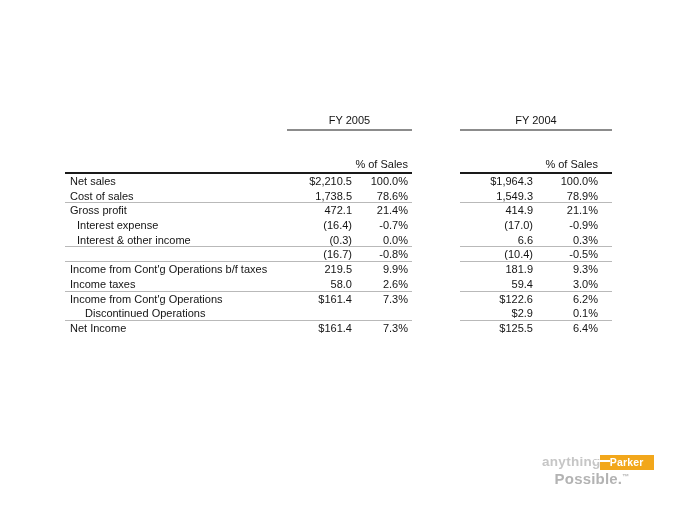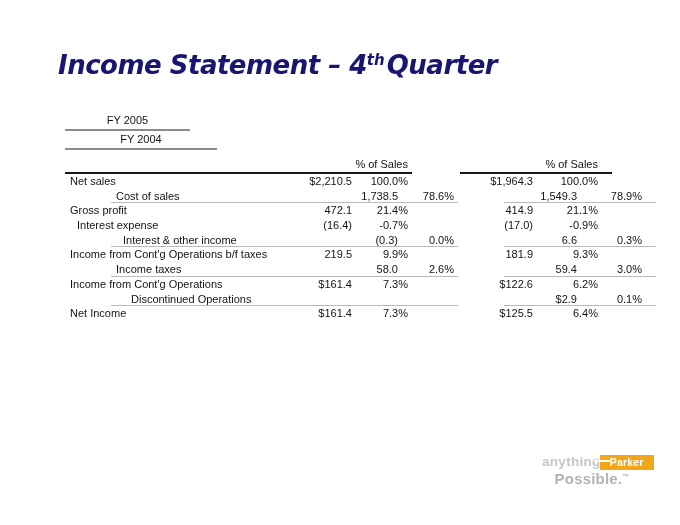"Income Statement – 4thQuarter" div.title { html: <div> <span>Income Statement – 4</span><span>th</span><span>Quarter</span> </div> -> none }
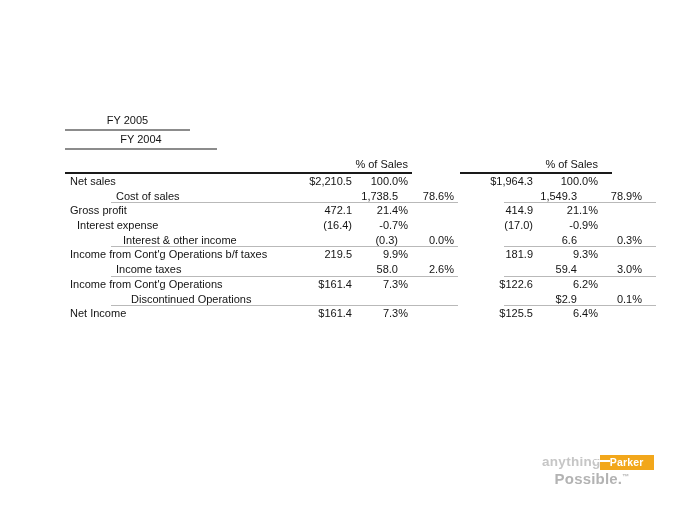"FY 2005" .group-header { flex-direction: column -> none }
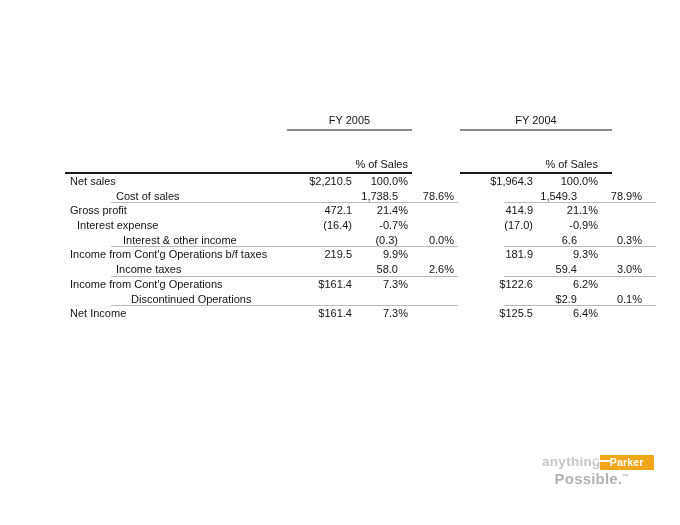"Cost of sales" .t-row.divider .sec-left,.t-row.divider .sec-right { margin-left: 46px -> none }
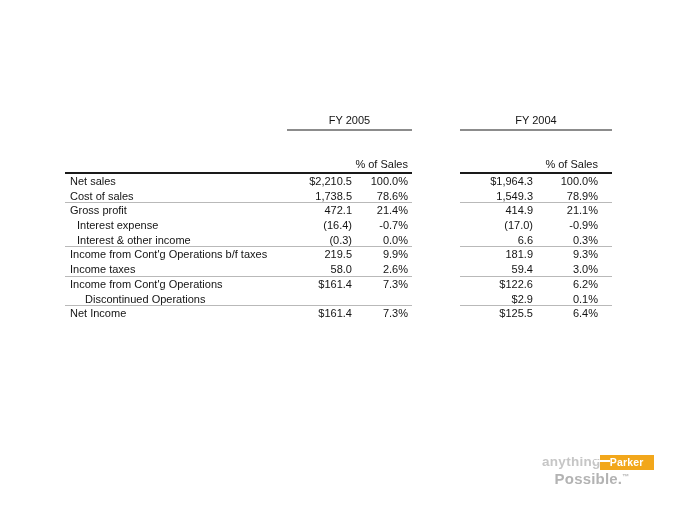"(16.7)" div.t-row { html: none -> <div> <div> <div></div> <div>(16.7)</div> <div>-0.8%</div> </div> <div></div> <div> <div>(10.4)</div> <div>-0.5%</div> </div> </div> }
